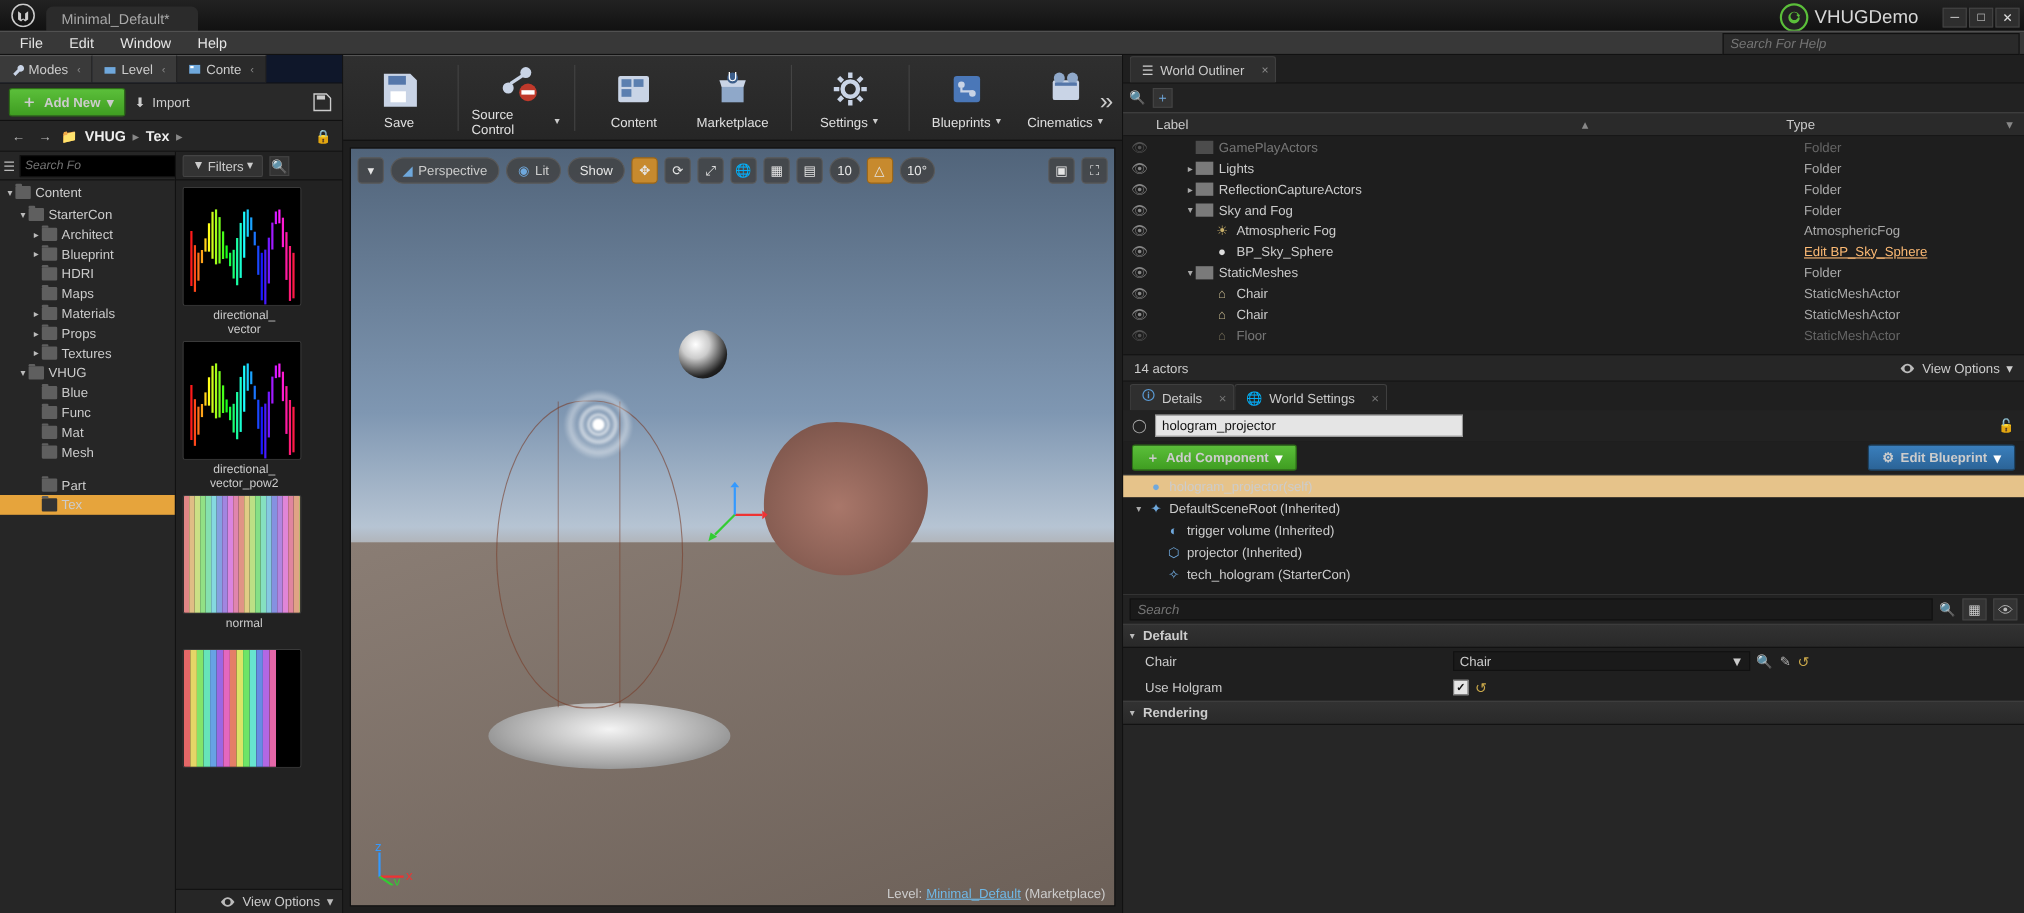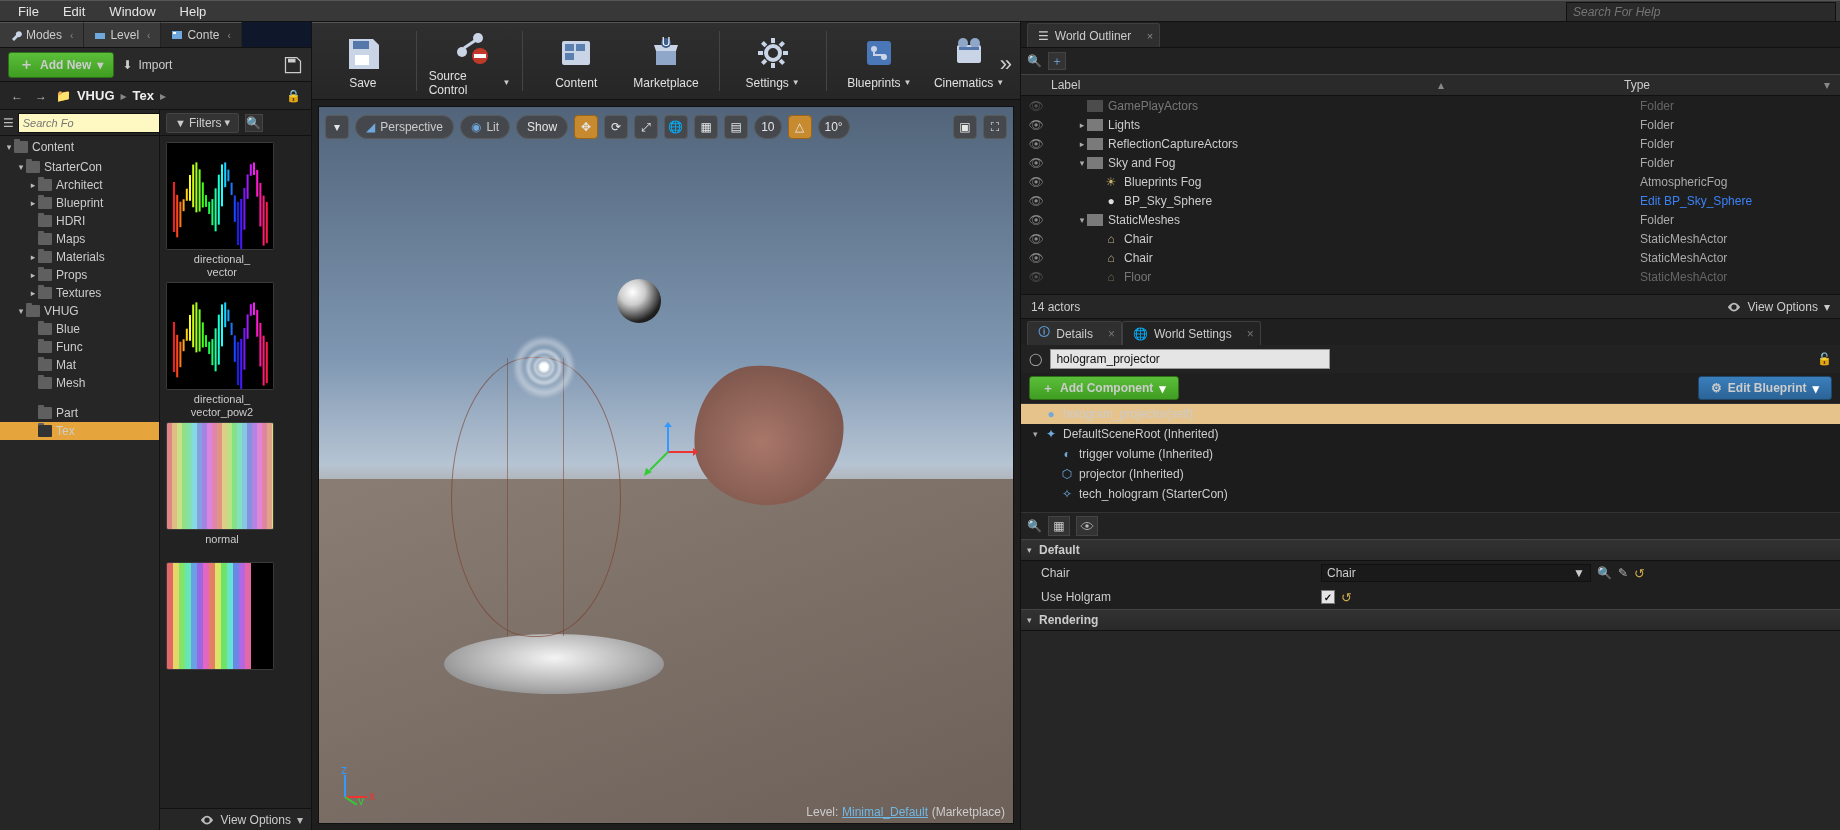"Minimal_Default*" div.titlebar { html: none -> <div> <svg> <circle></circle> <path></path> </svg> <div>Minimal_Default*</div> <div> <div> <div> <svg> <path></path> </svg> </div> <span>VHUGDemo</span> </div> <div> <div>─</div> <div>□</div> <div>✕</div> </div> </div> </div> }
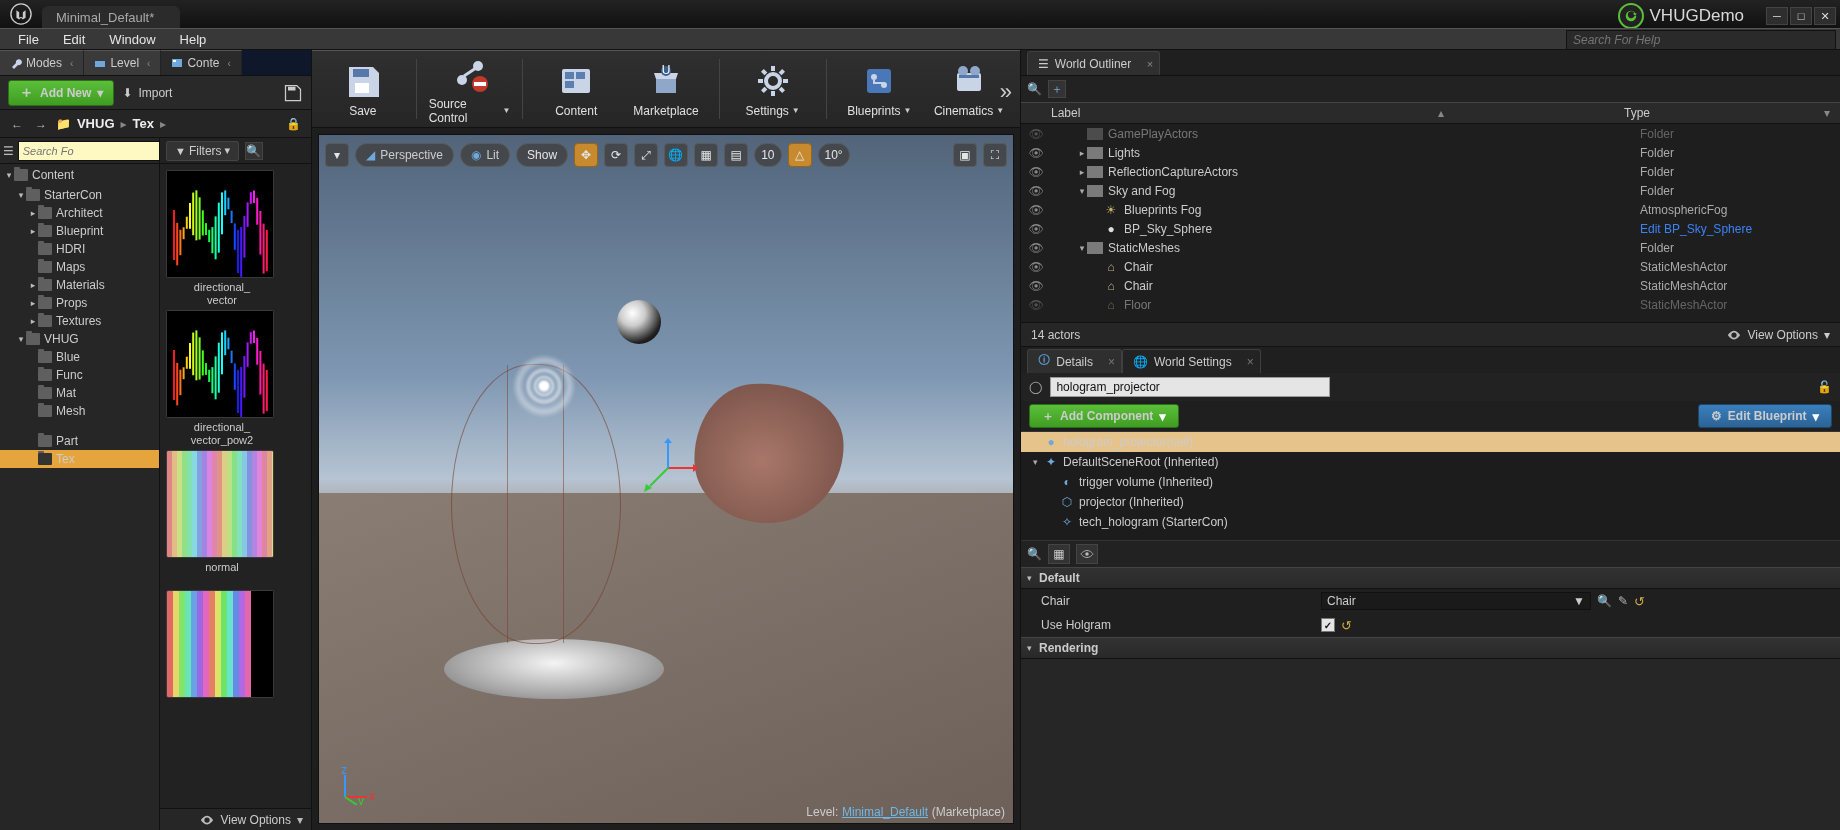"Search Fo" .tree-search input { background: #fef9c3 -> #000000 }
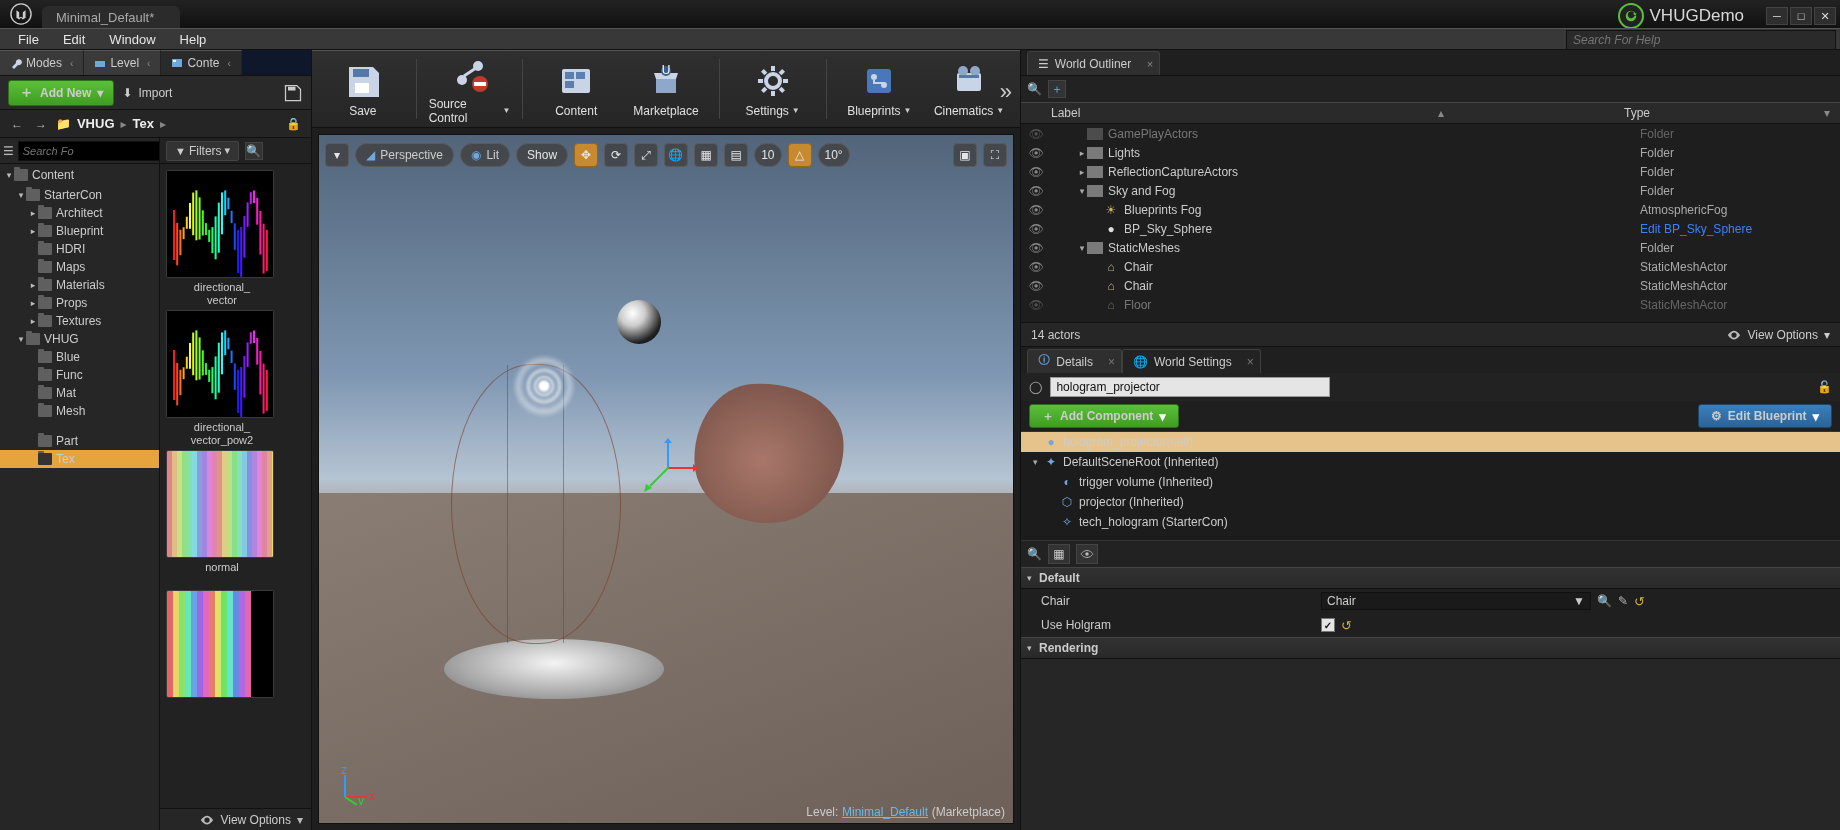"Blueprints Fog" span { text: Blueprints -> Atmospheric }
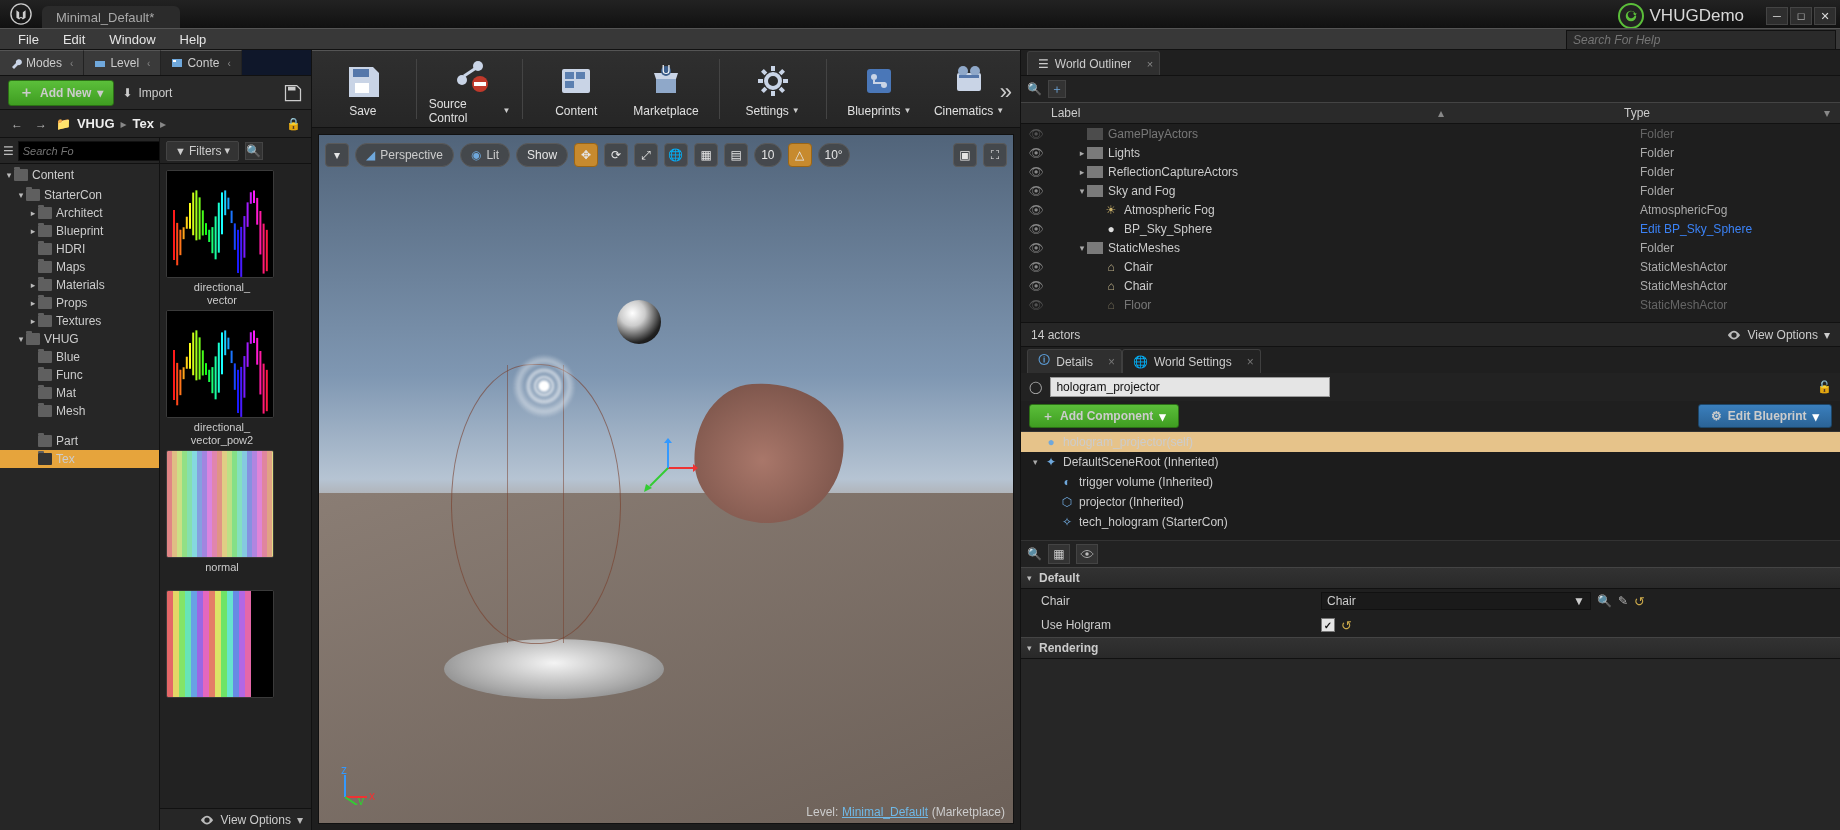"Edit BP_Sky_Sphere" .orow .type.link { color: #3b82f6 -> #fdba74; text-decoration: none -> underline }
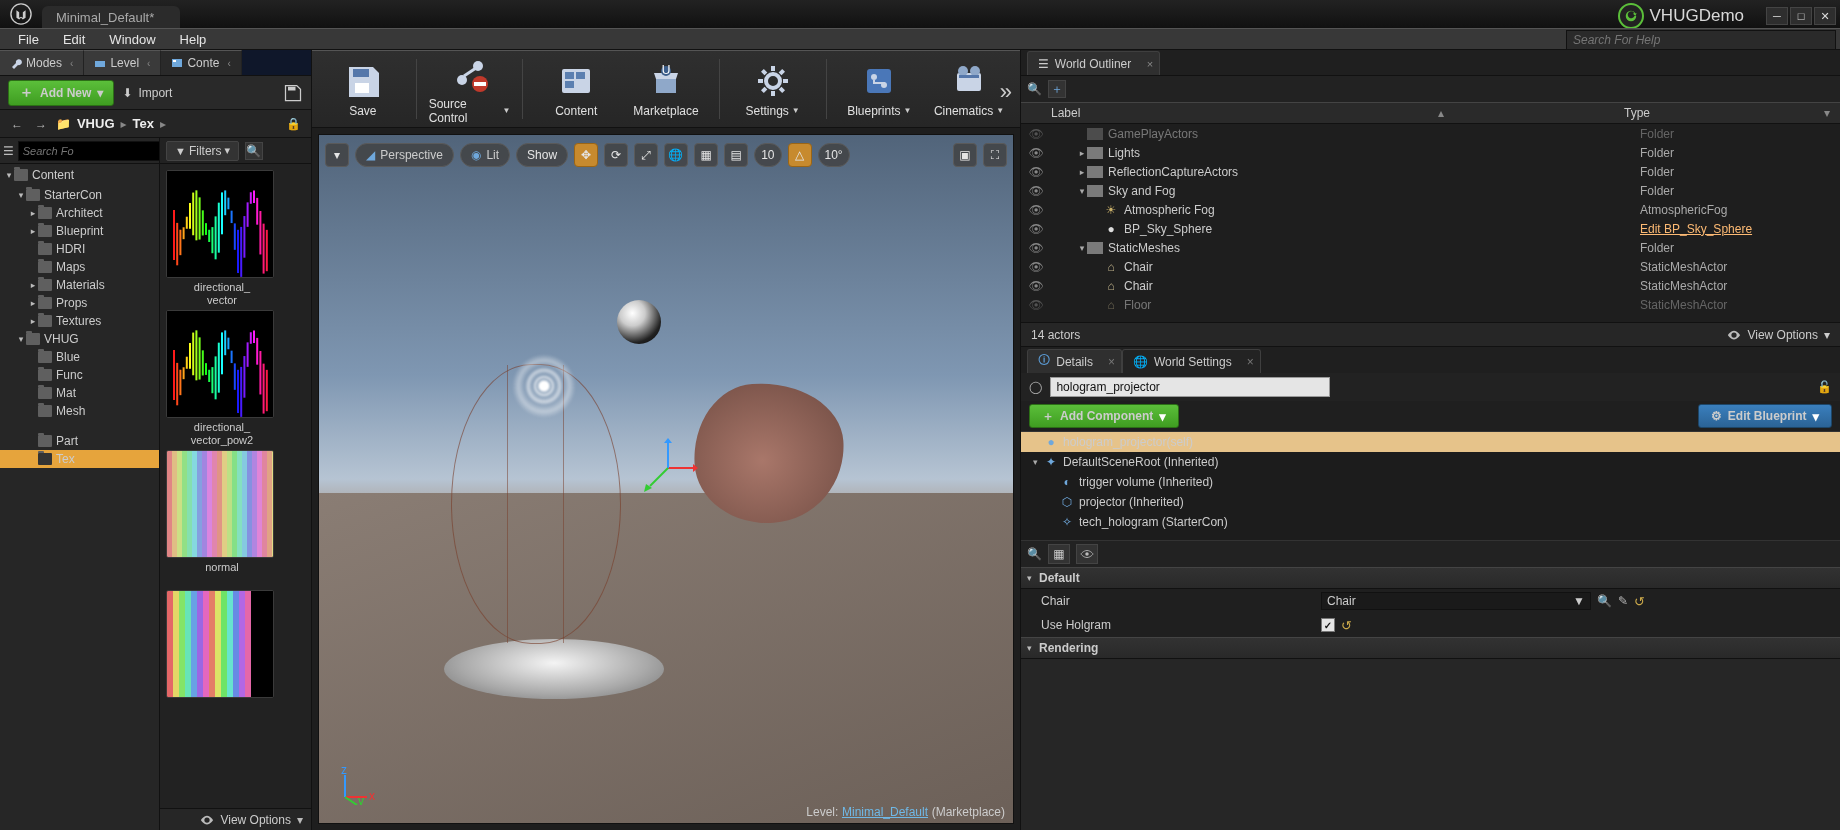"Search" input { html: none -> <input> }
